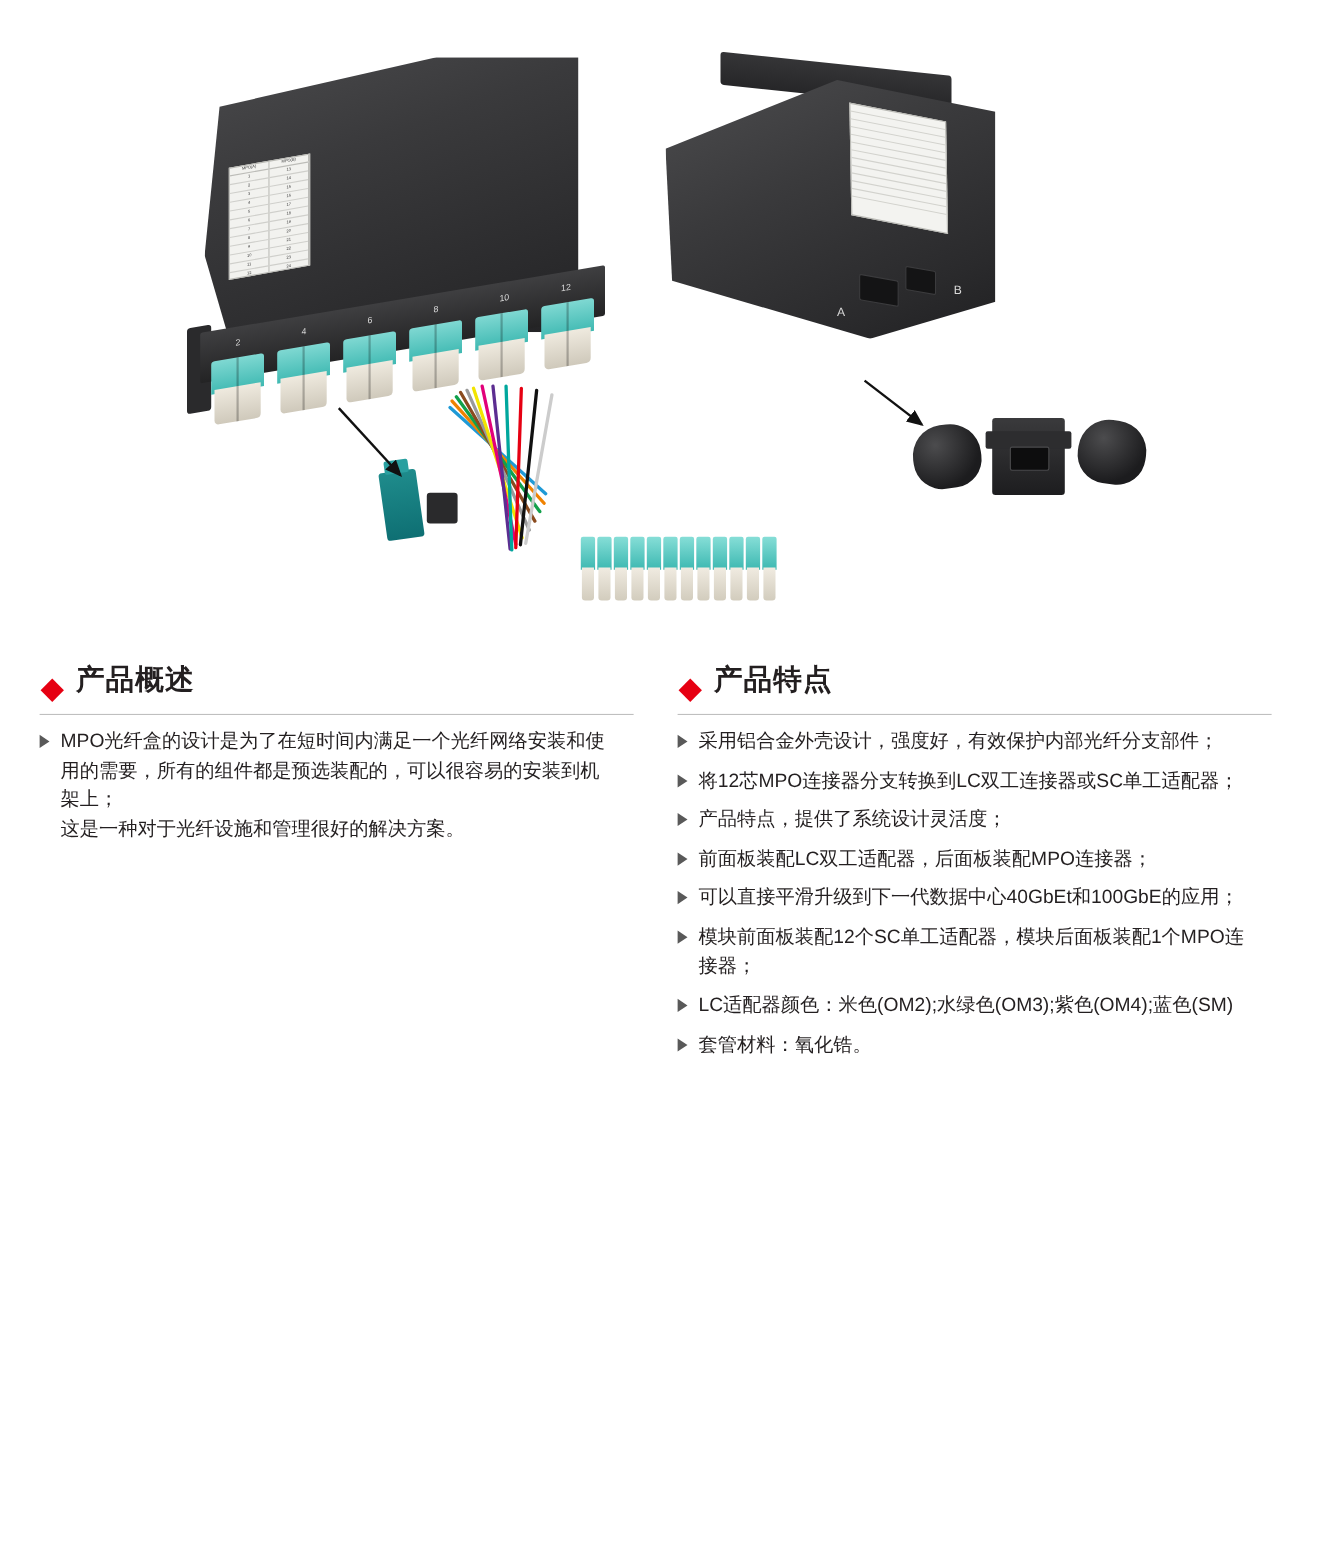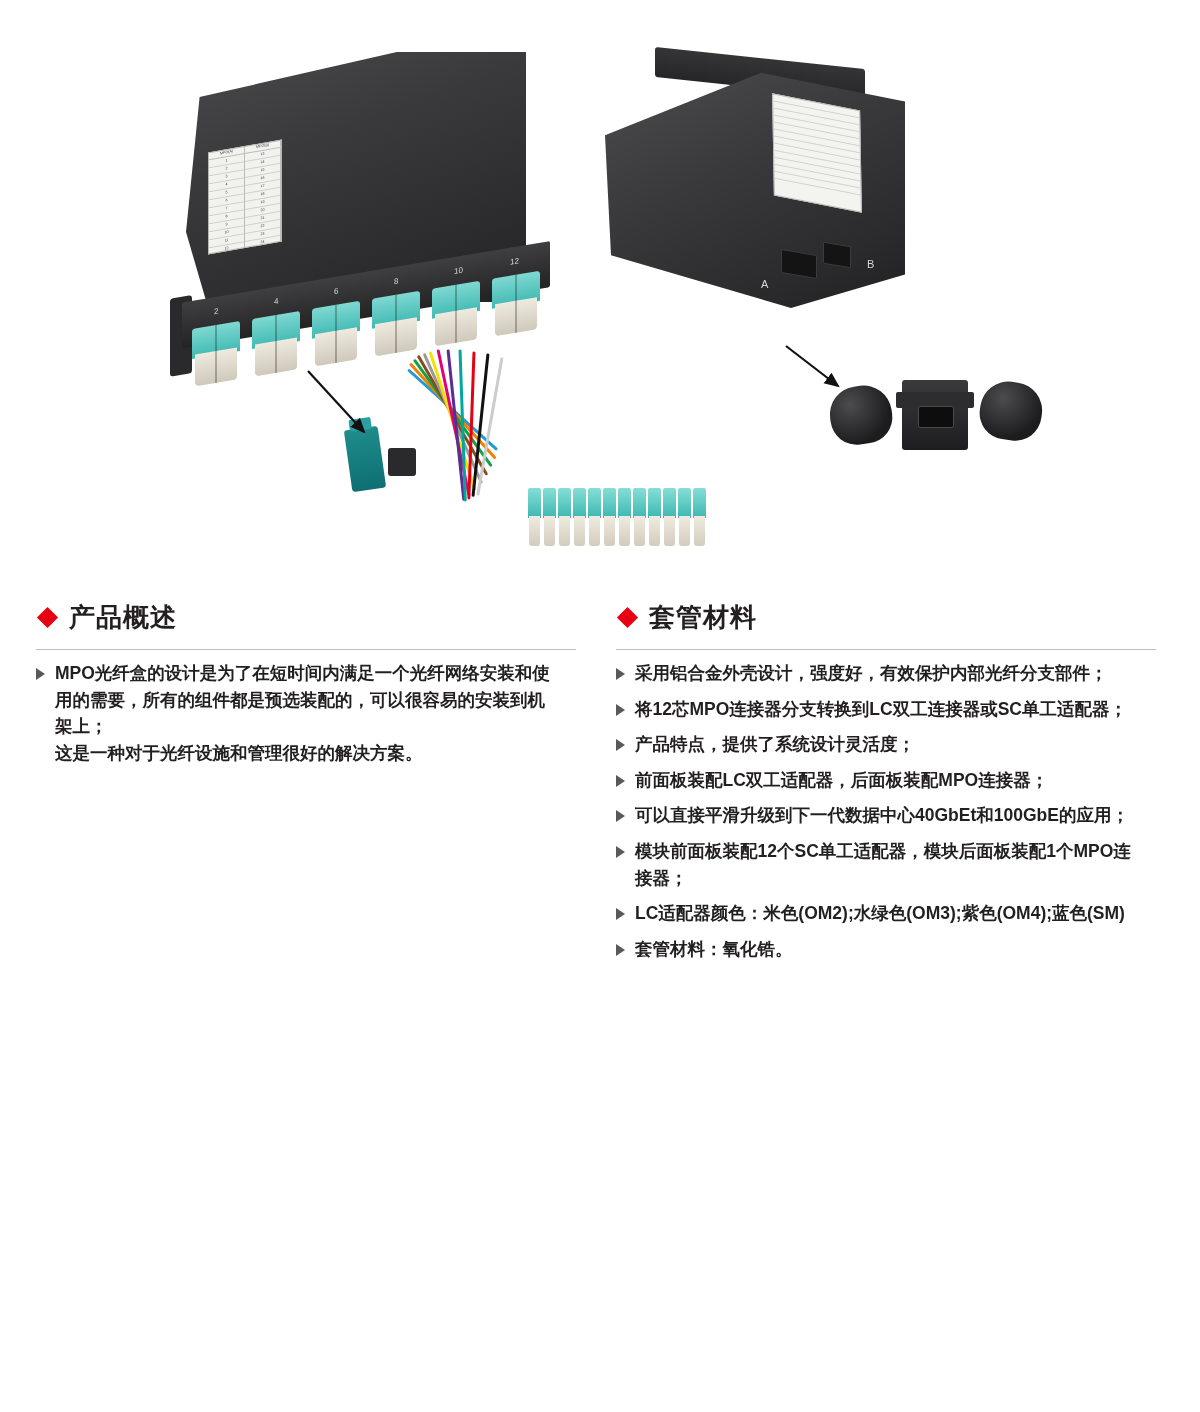"产品概述" .sec-head { align-items: center -> flex-end }
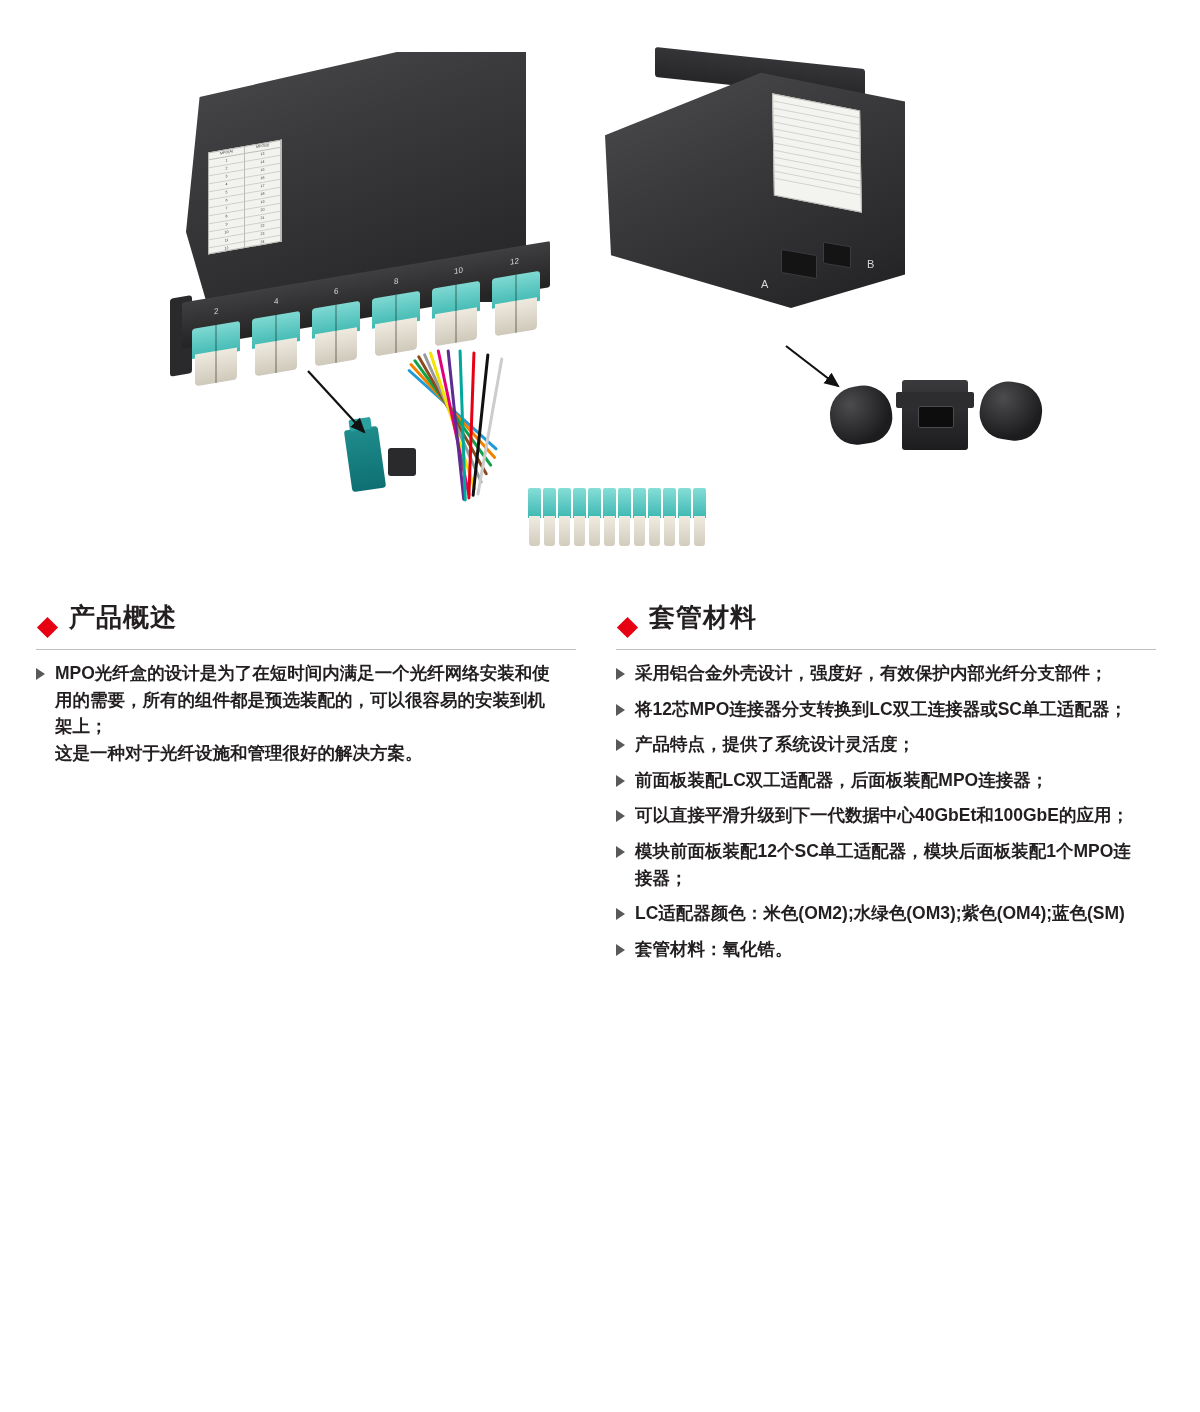"套管材料" div.sec-title { text: 套管材料 -> 产品特点 }
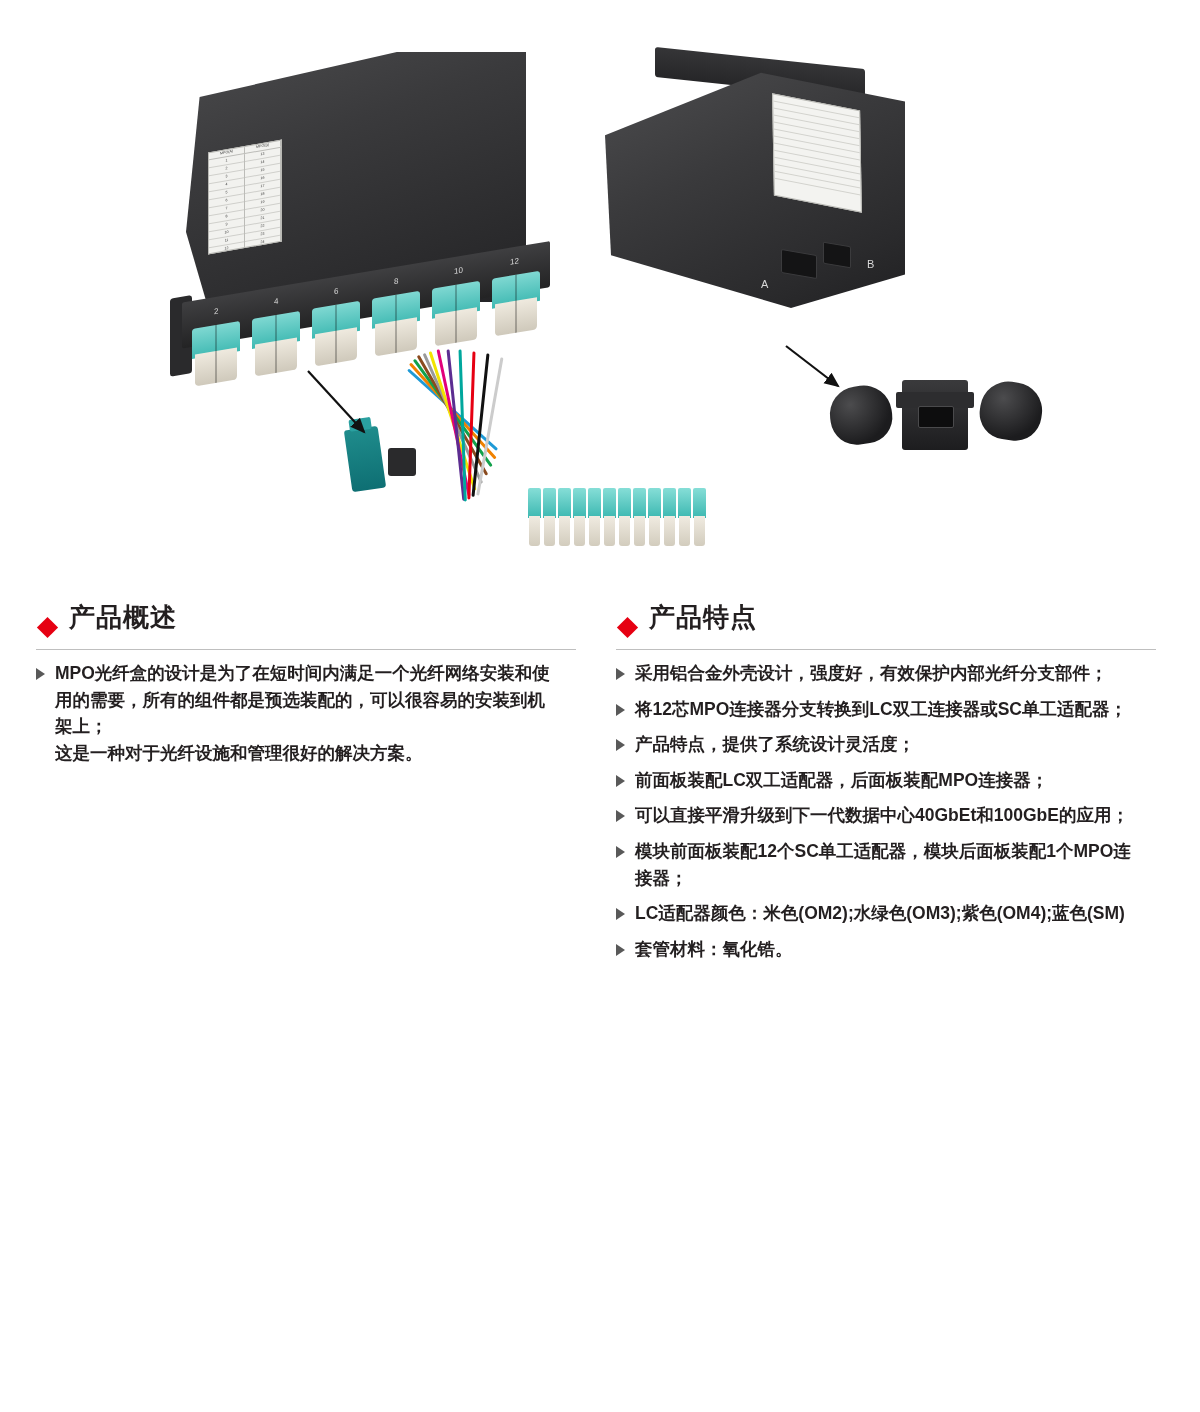"MPO光纤盒的设计是为了在短时间内满足一个光纤网络安装和使用的需要，所有的组件都" .bullets li { font-weight: bold -> none }
